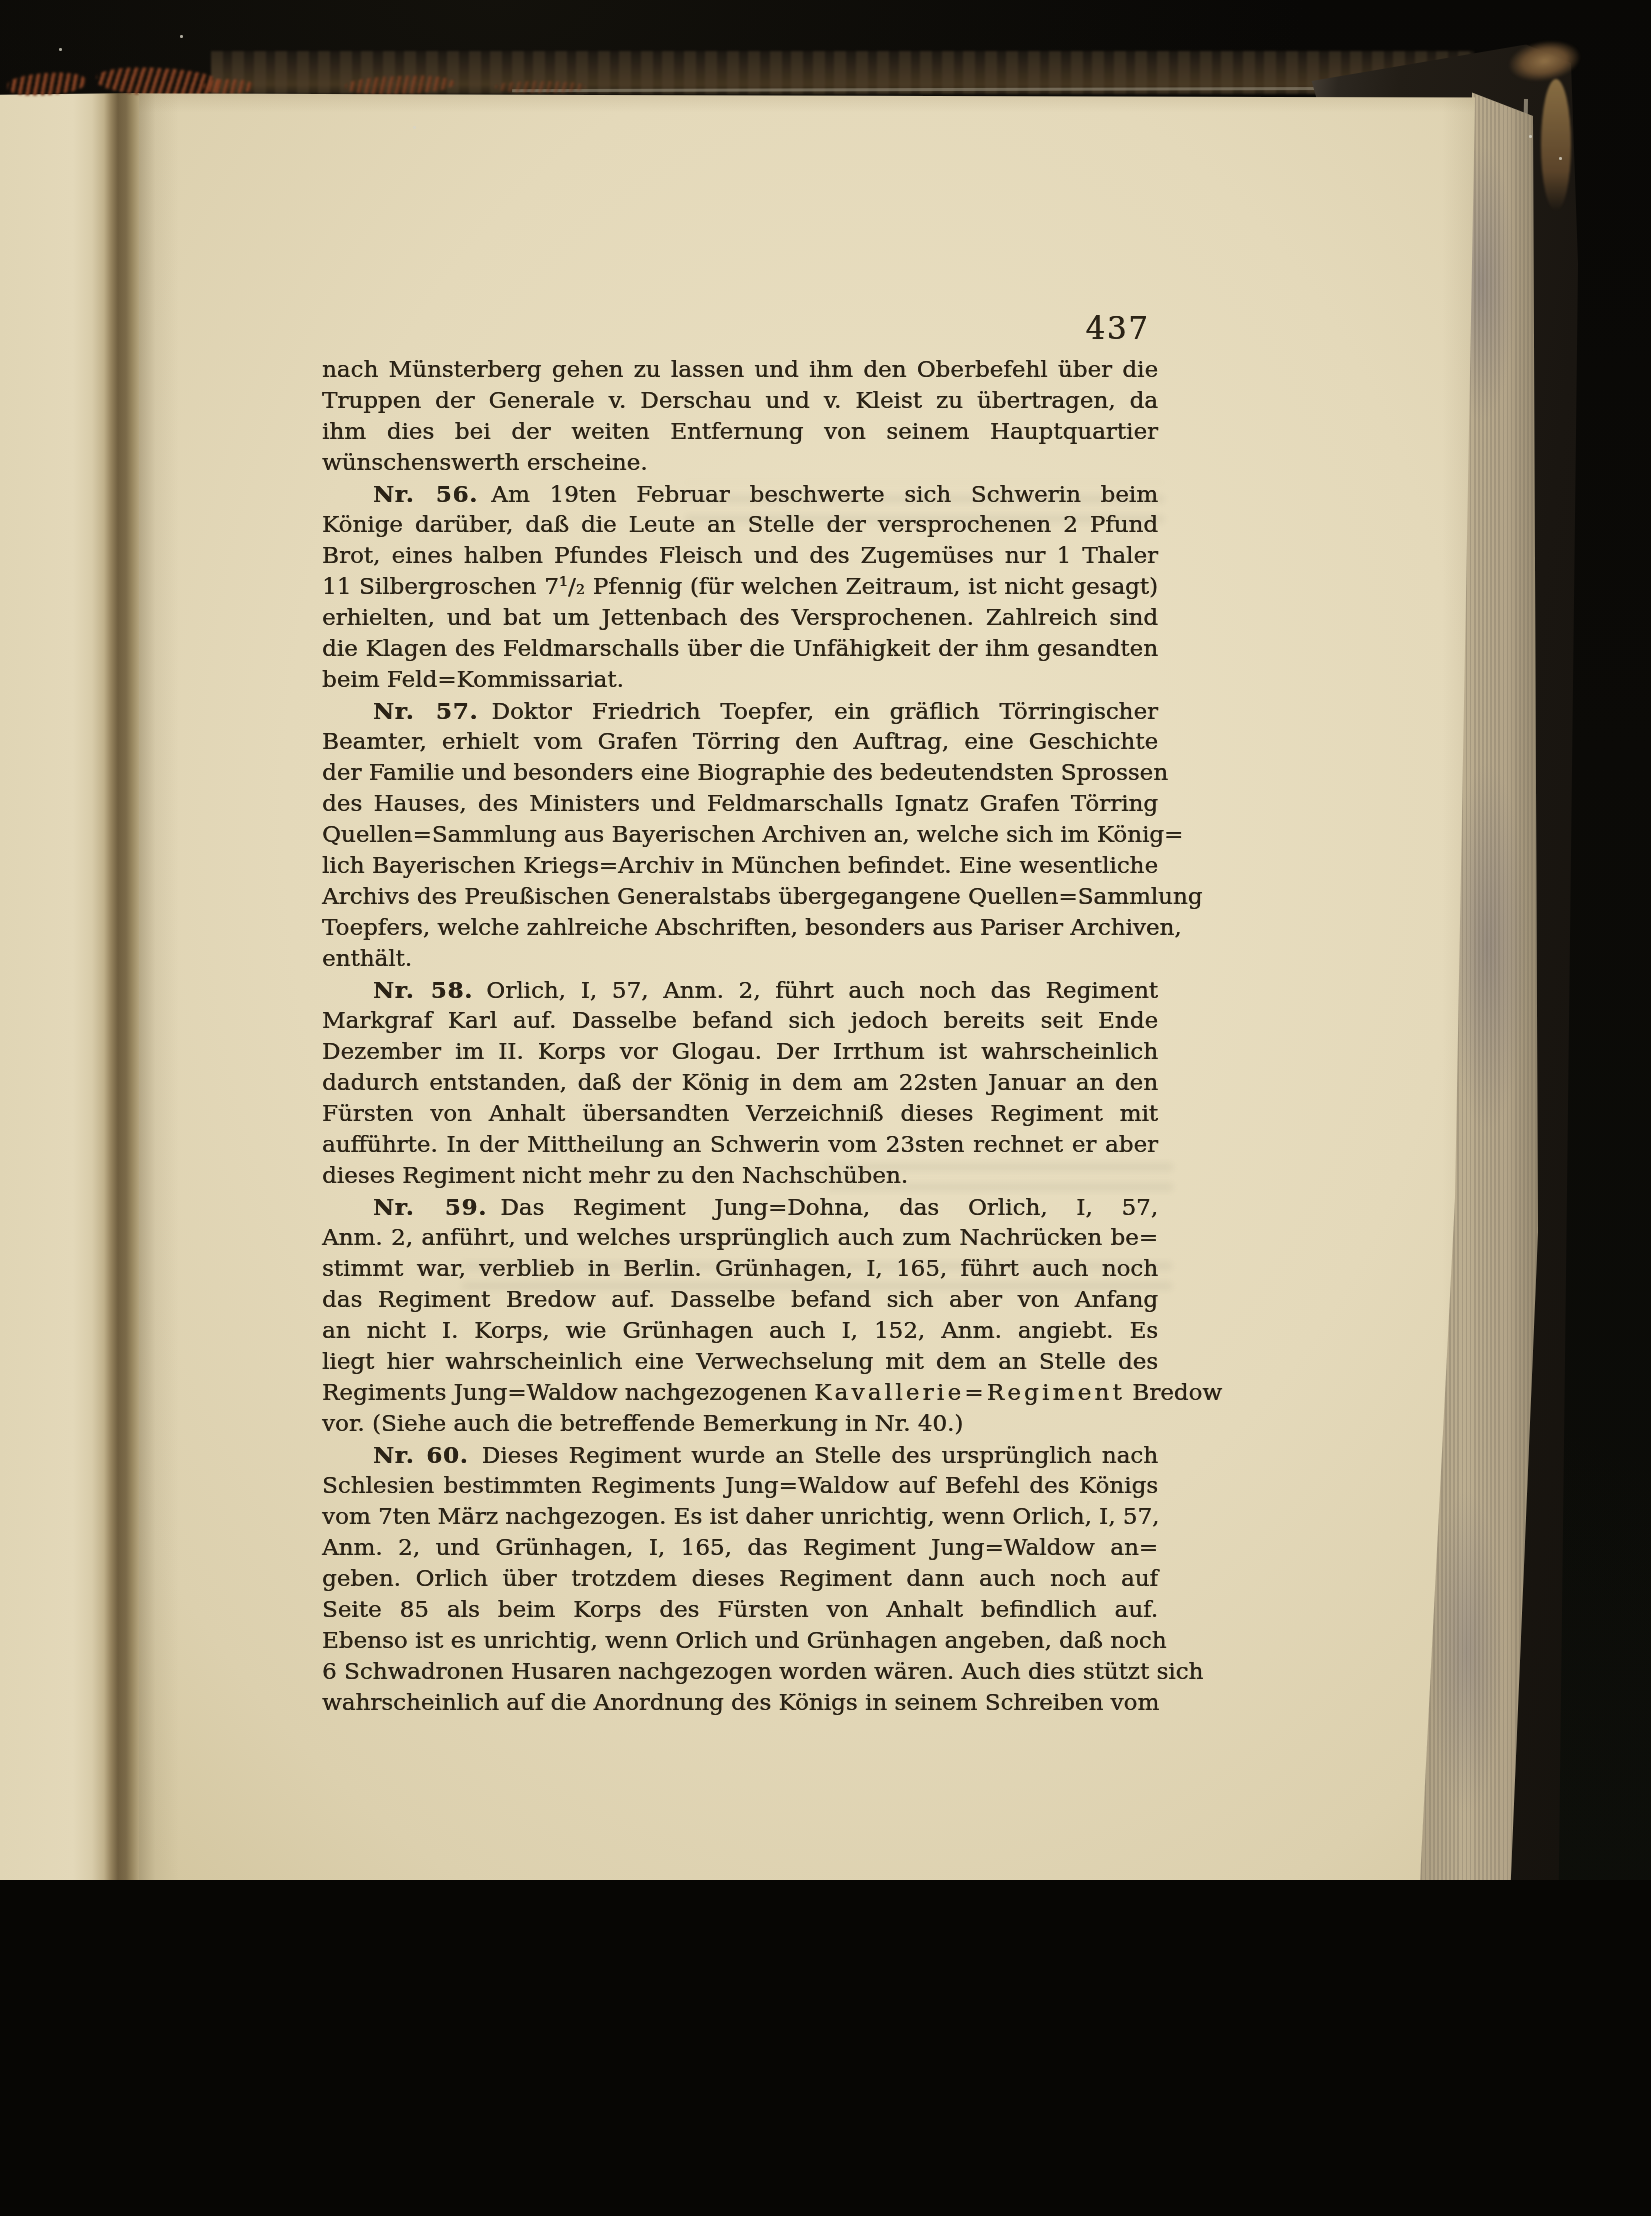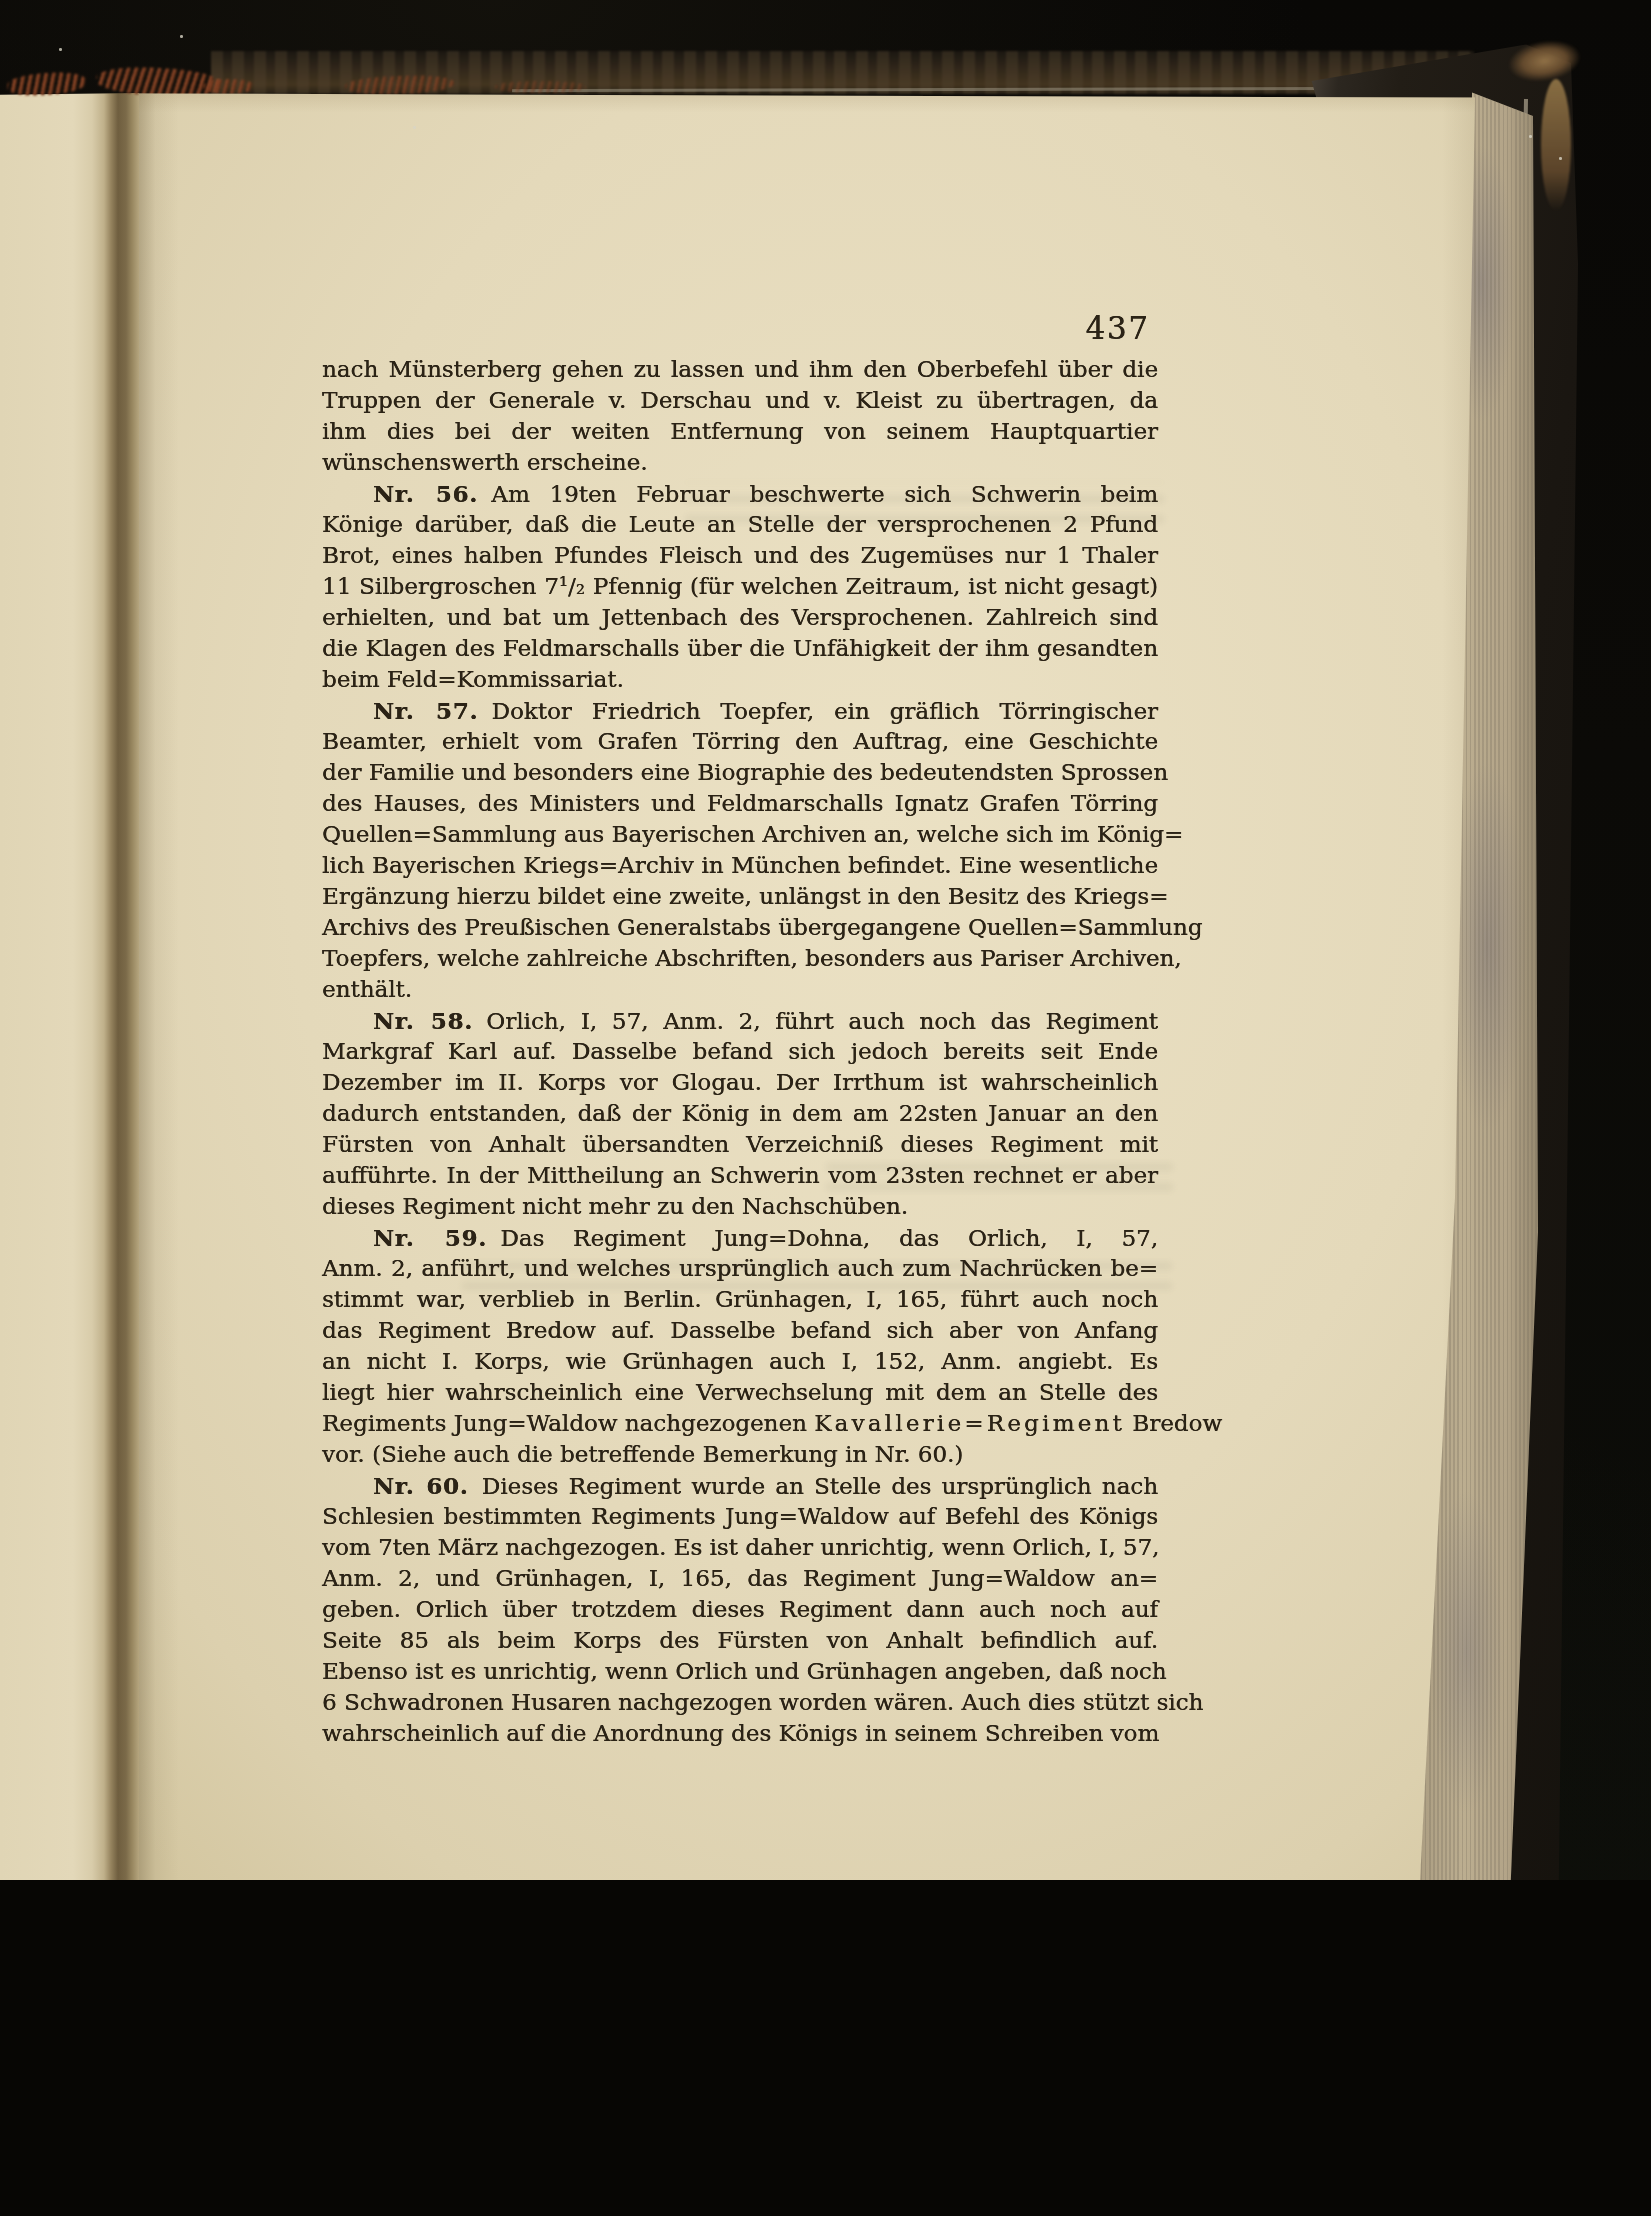"Ergänzung hierzu bildet eine zweite," div.line { html: <div>Ergänzung hierzu bildet eine zweite, unlängst in den Besitz des Kriegs=</div> -> none }
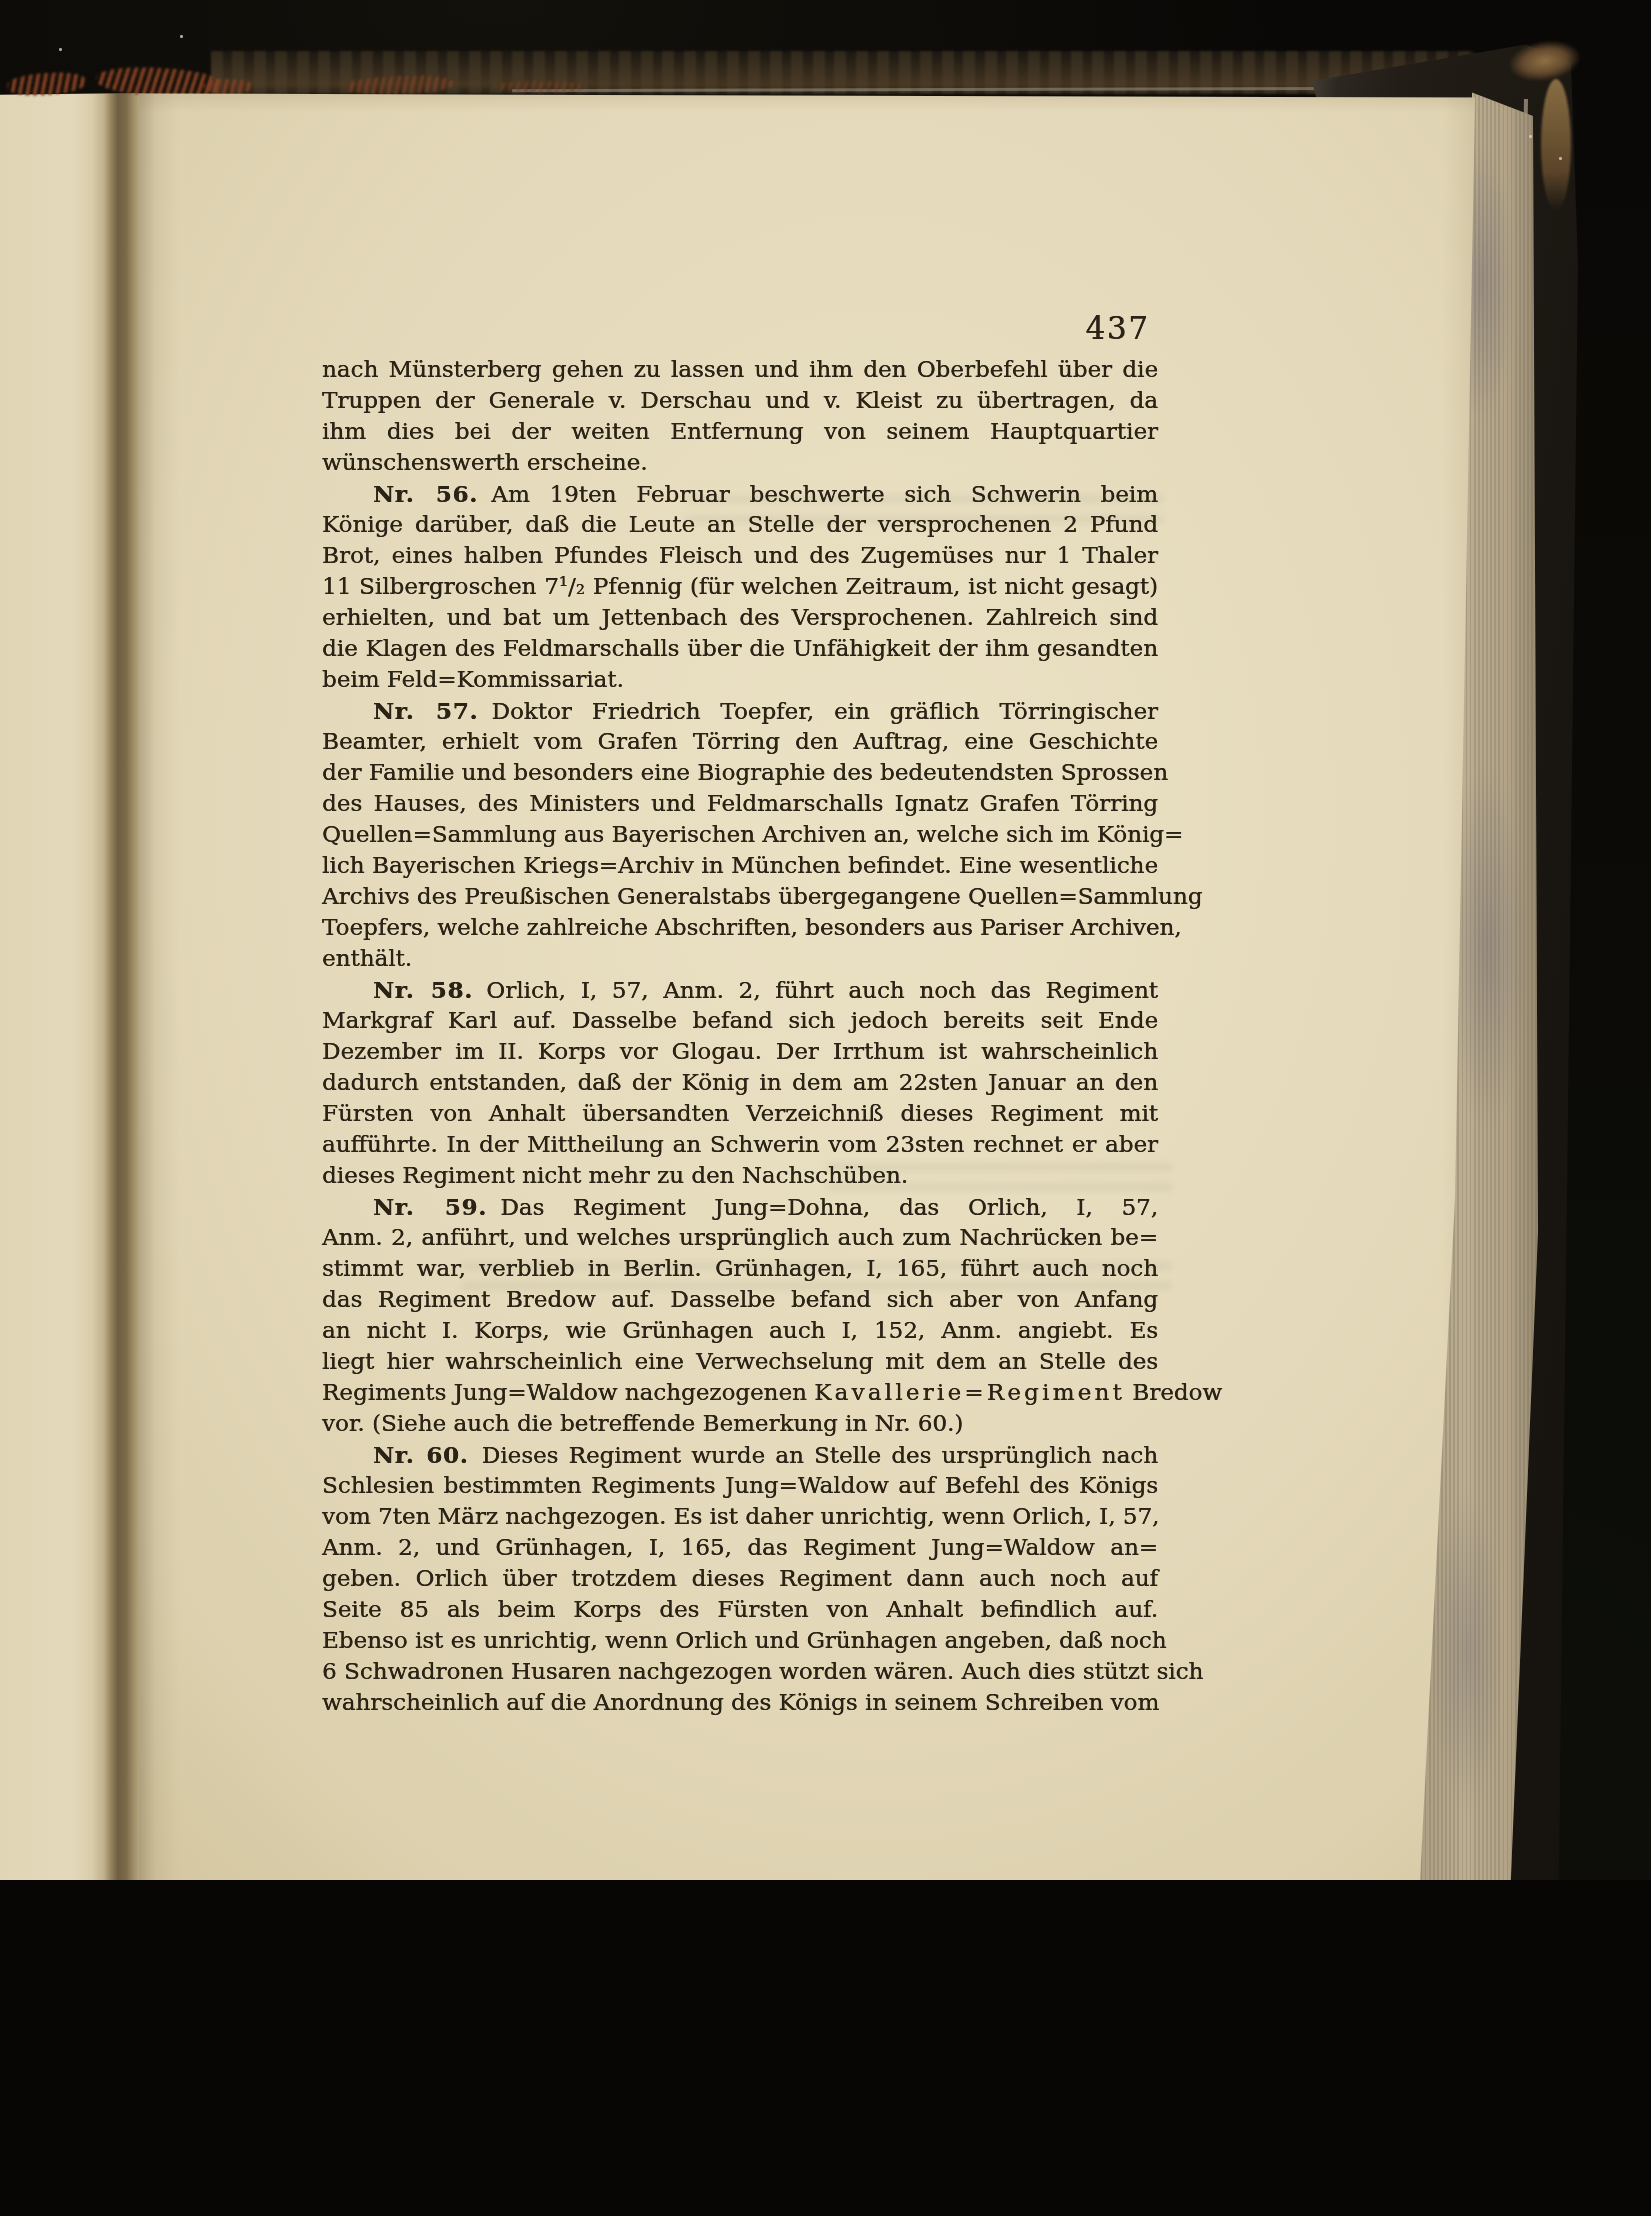"vor. (Siehe auch die betreffende" div.line { text: 60 -> 40 }
